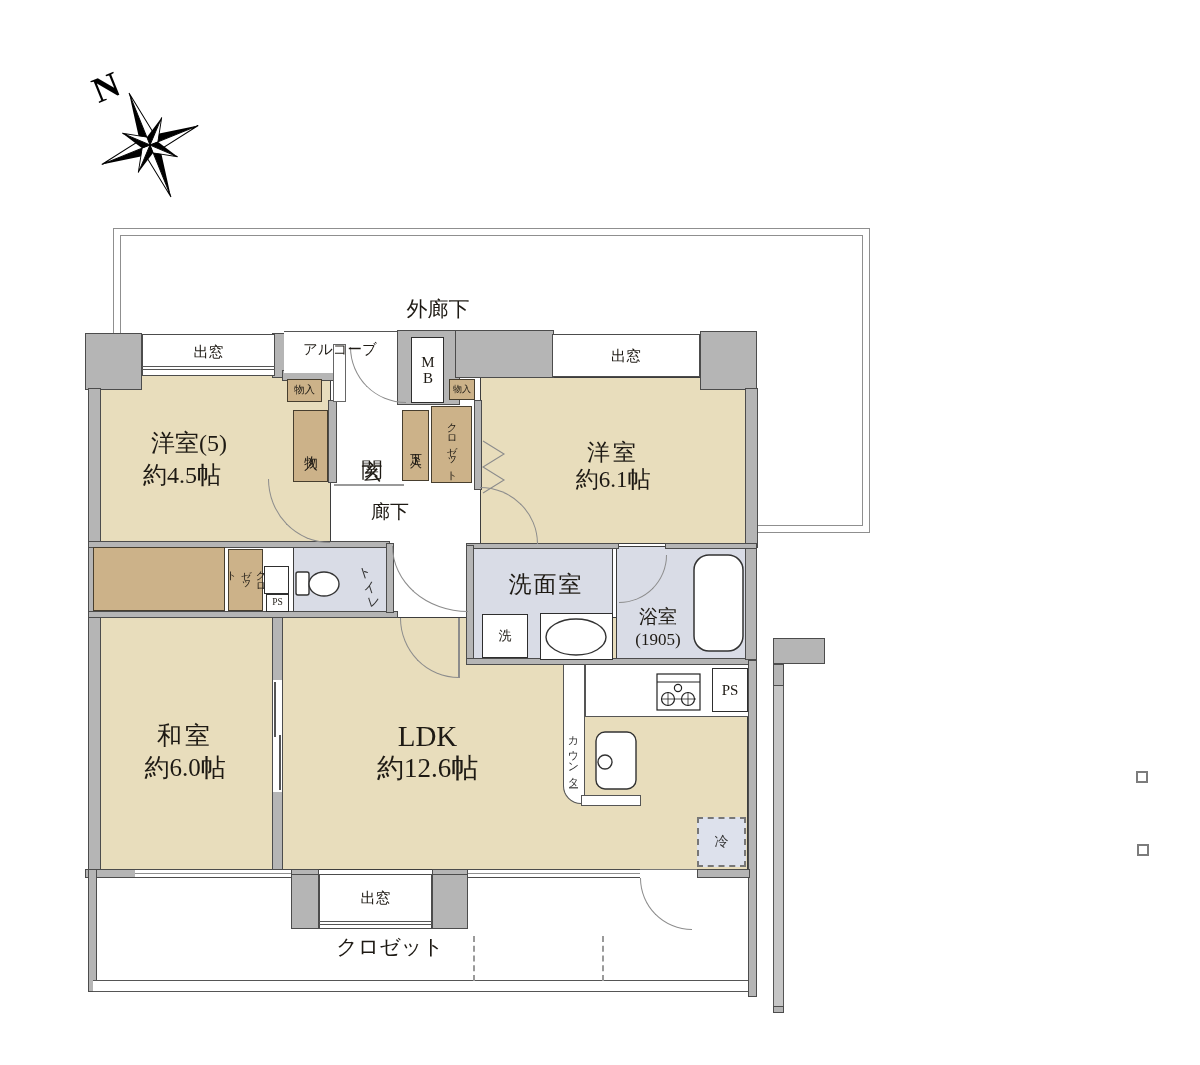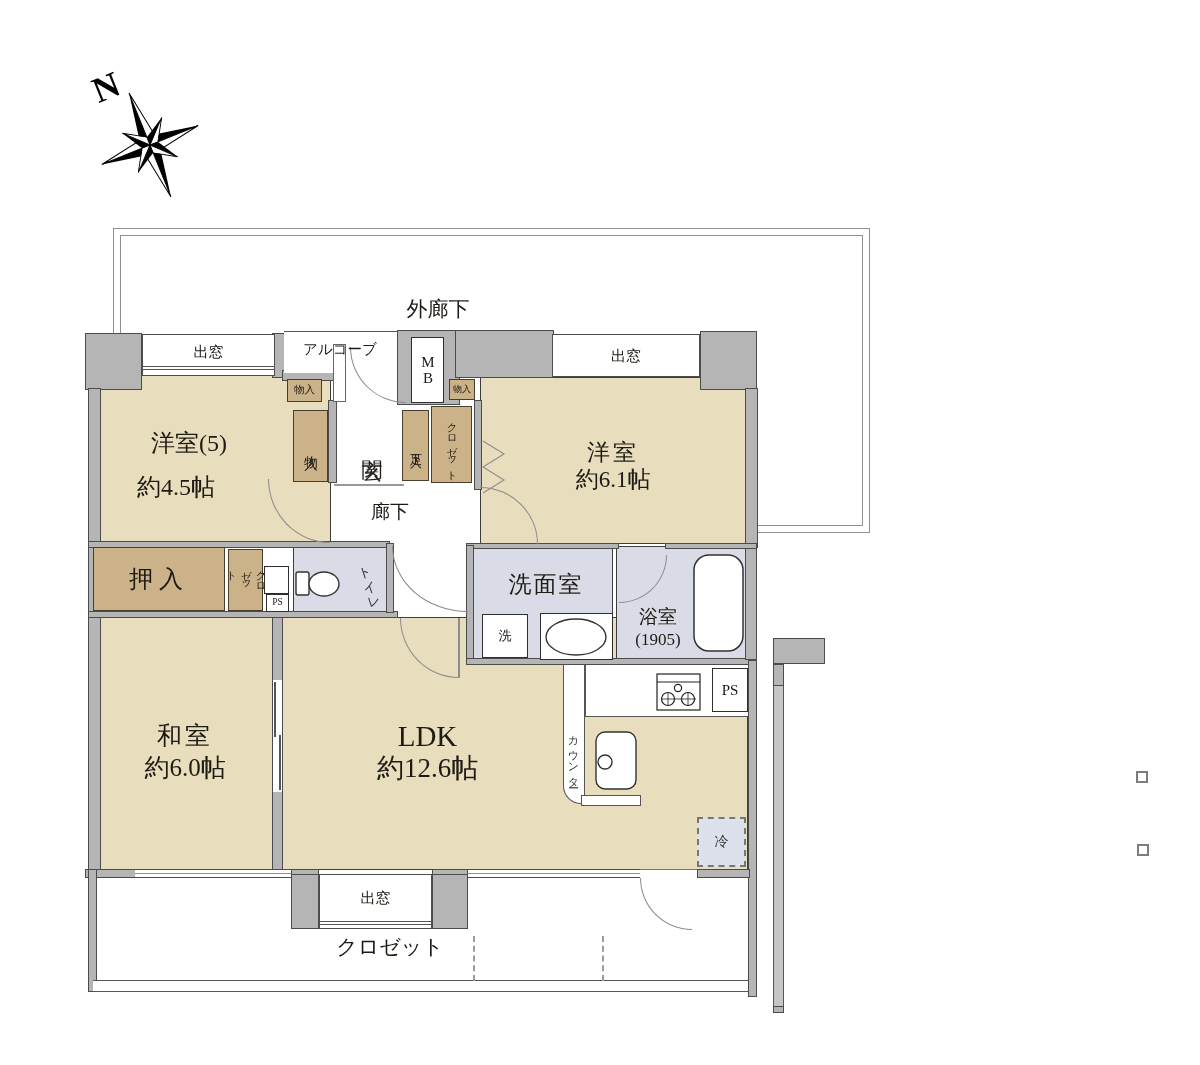"約4.5帖" div.abs { left: 100px -> 106px; margin-top: 12px -> none }
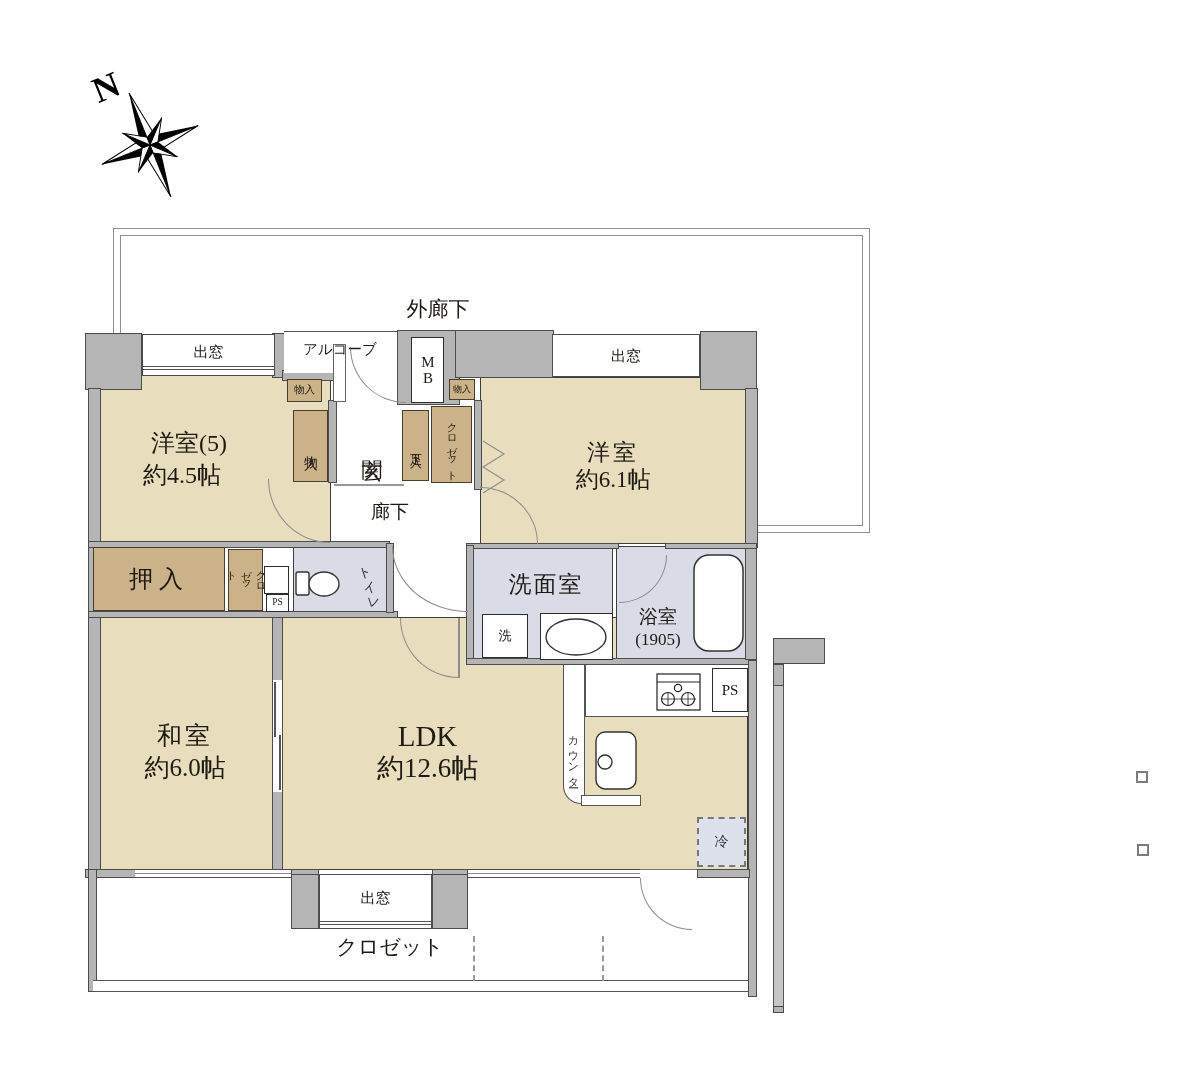"押入" div.abs { html: <div>押入</div> -> none }
